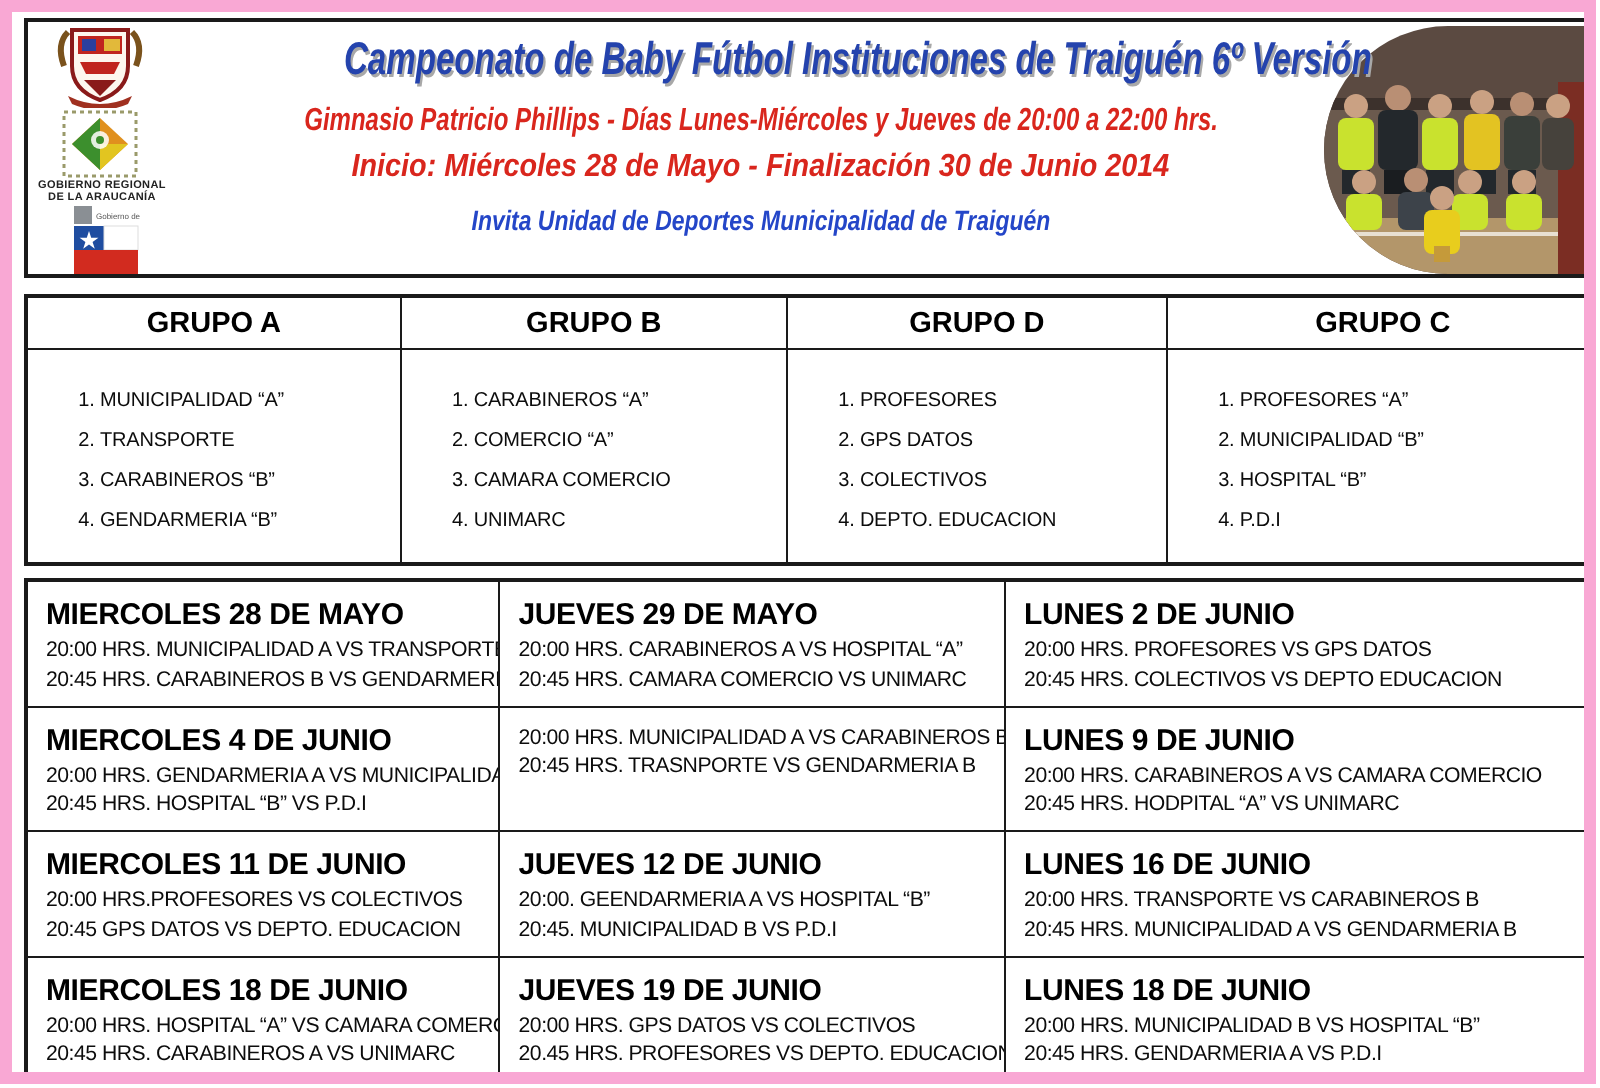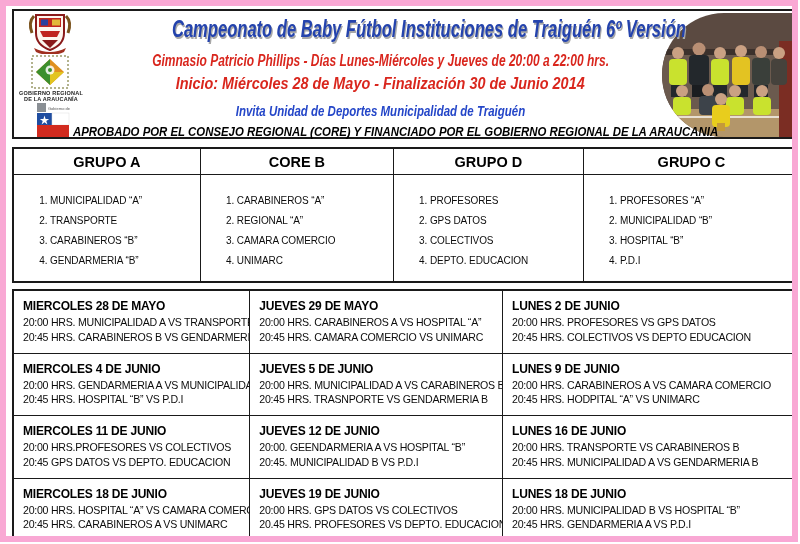"APROBADO POR EL CONSEJO REGIONAL" div.hline { html: <div> <span>APROBADO POR EL CONSEJO REGIONAL (CORE) Y FINANCIADO POR EL GOBIERNO REGIONAL DE LA ARAUCANIA</span> </div> -> none }
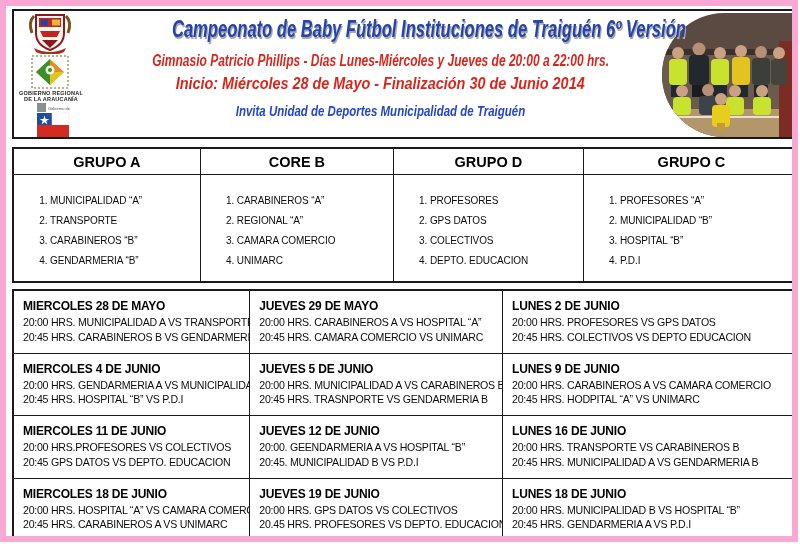"CORE B" div.g-h { text: CORE -> GRUPO }
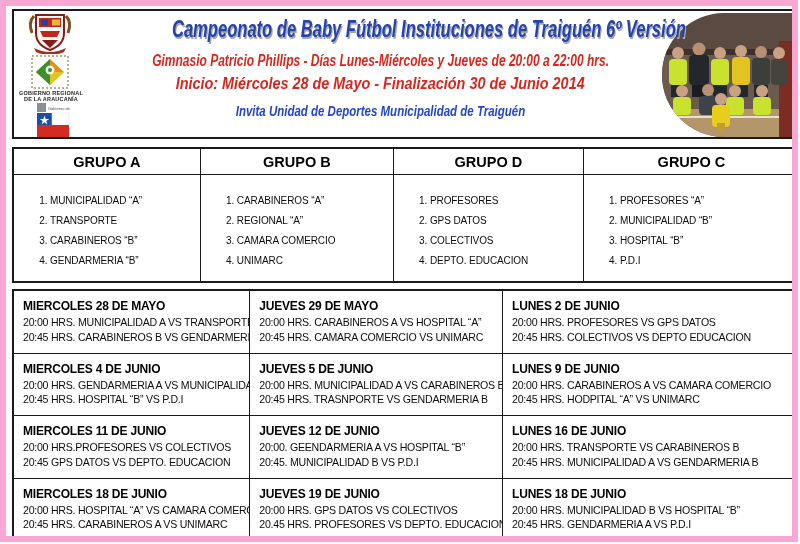"REGIONAL “A”" li { text: REGIONAL -> COMERCIO }
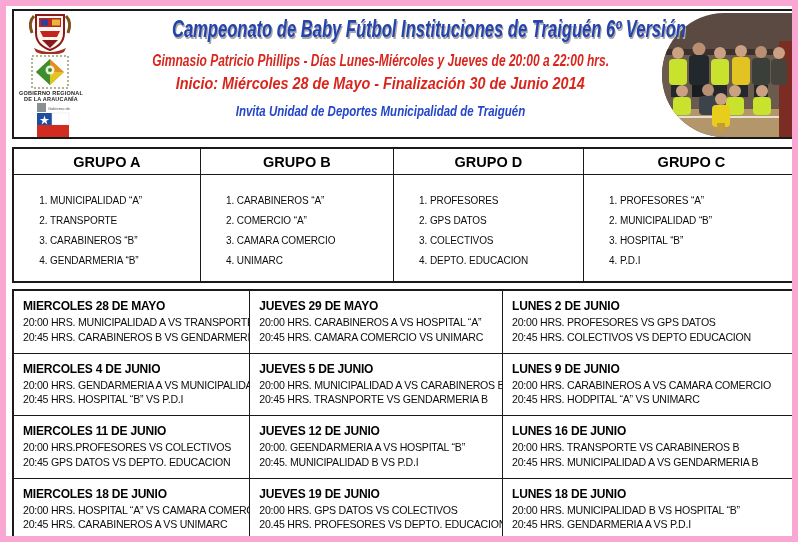"MIERCOLES 28 DE MAYO" .sch-date { font-size: 12px -> 15px }
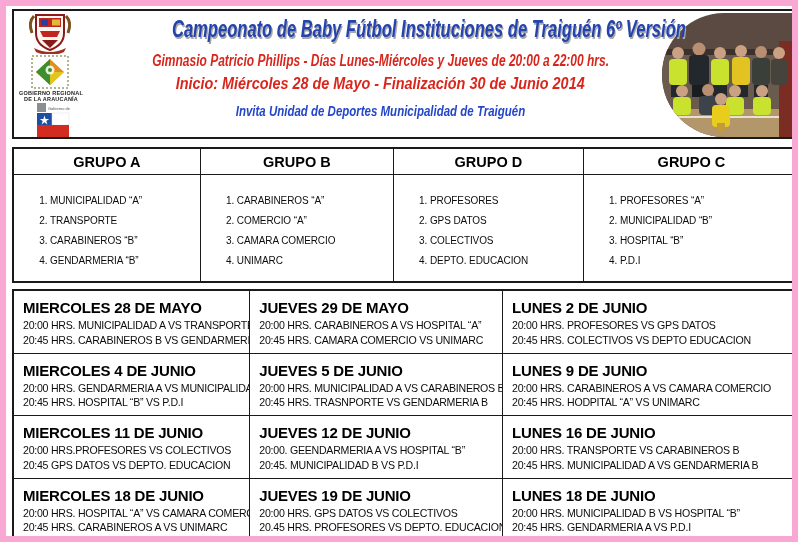"JUEVES 5 DE JUNIO" div.sch-date { html: <div>JUEVES 5 DE JUNIO</div> -> none }
